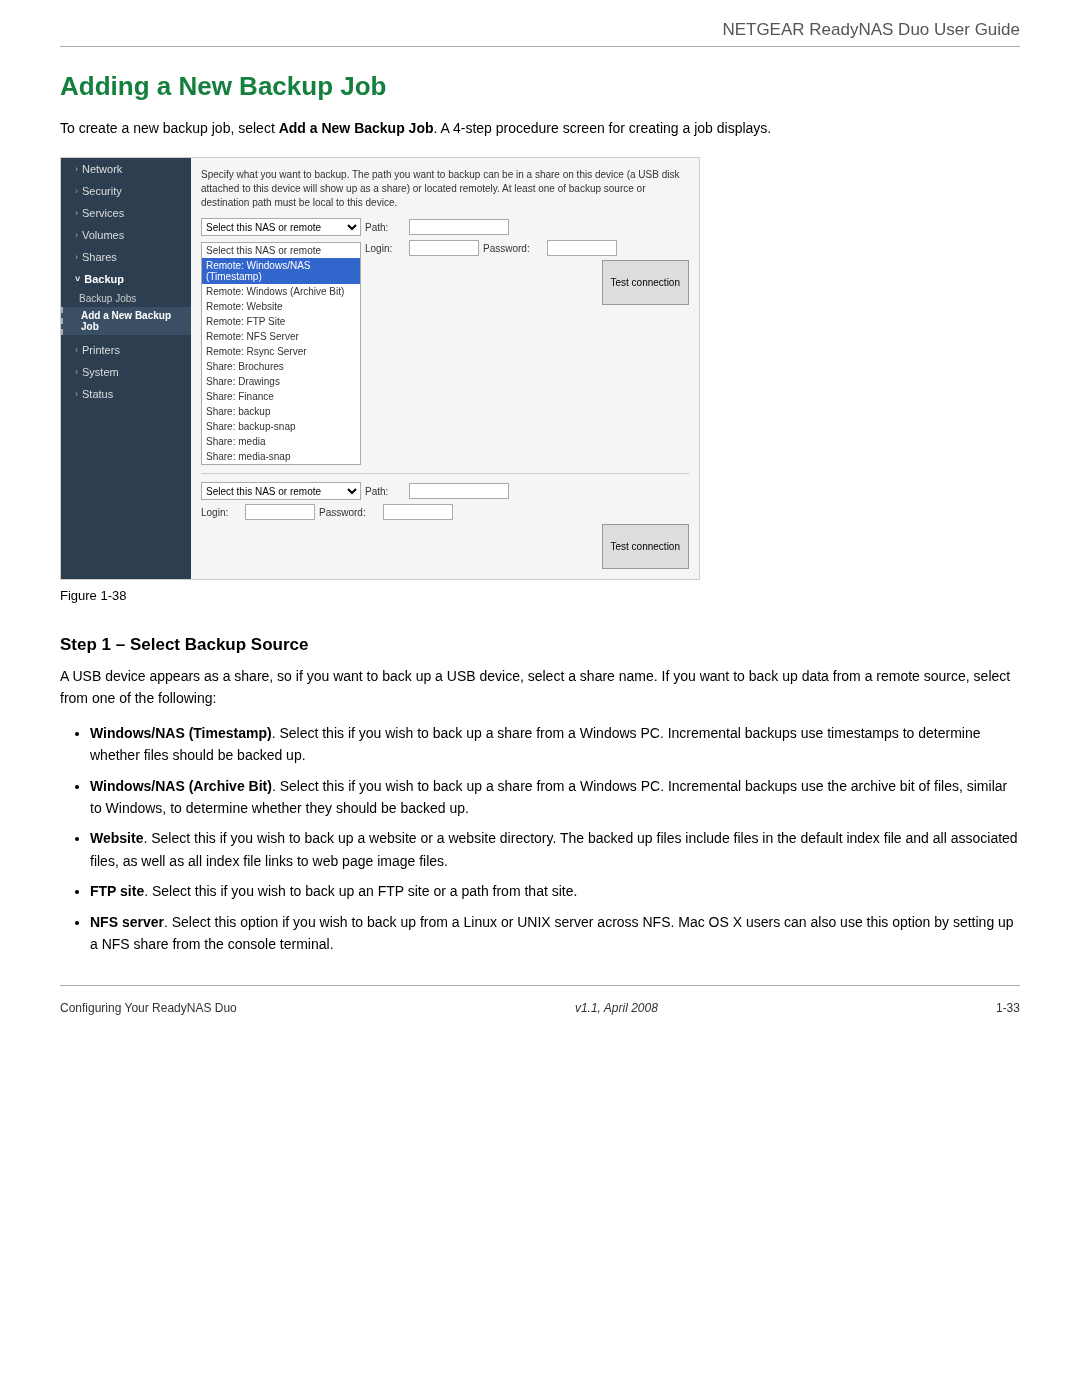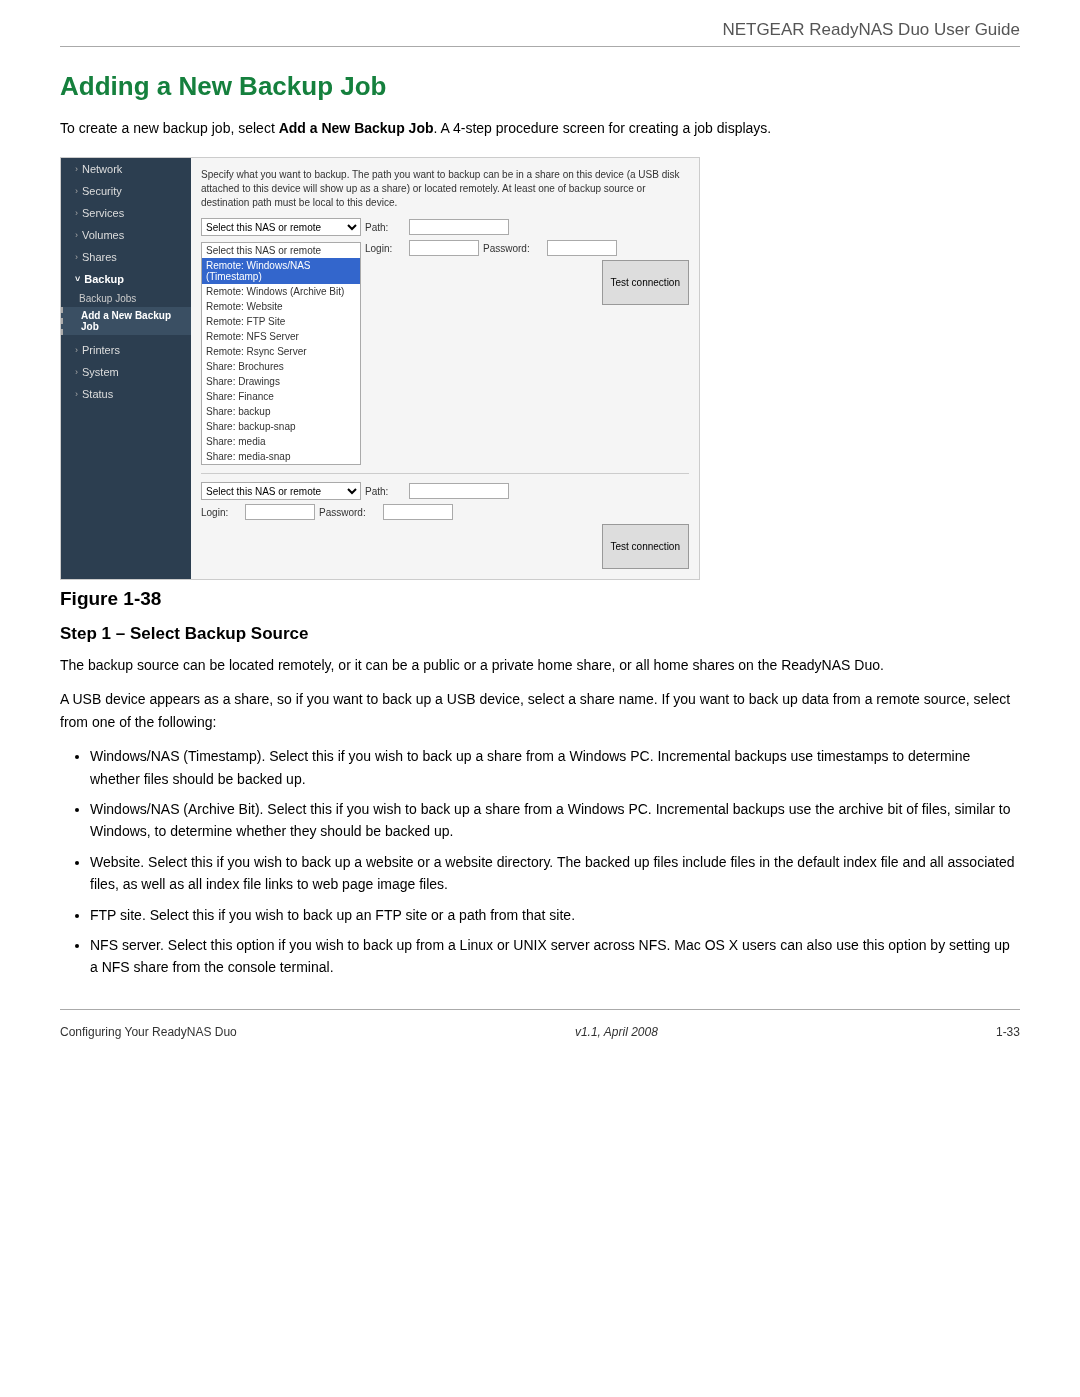"Figure 1-38" .figure-caption { font-size: 19px -> 13px; font-weight: bold -> normal; margin-bottom: 14px -> 32px }
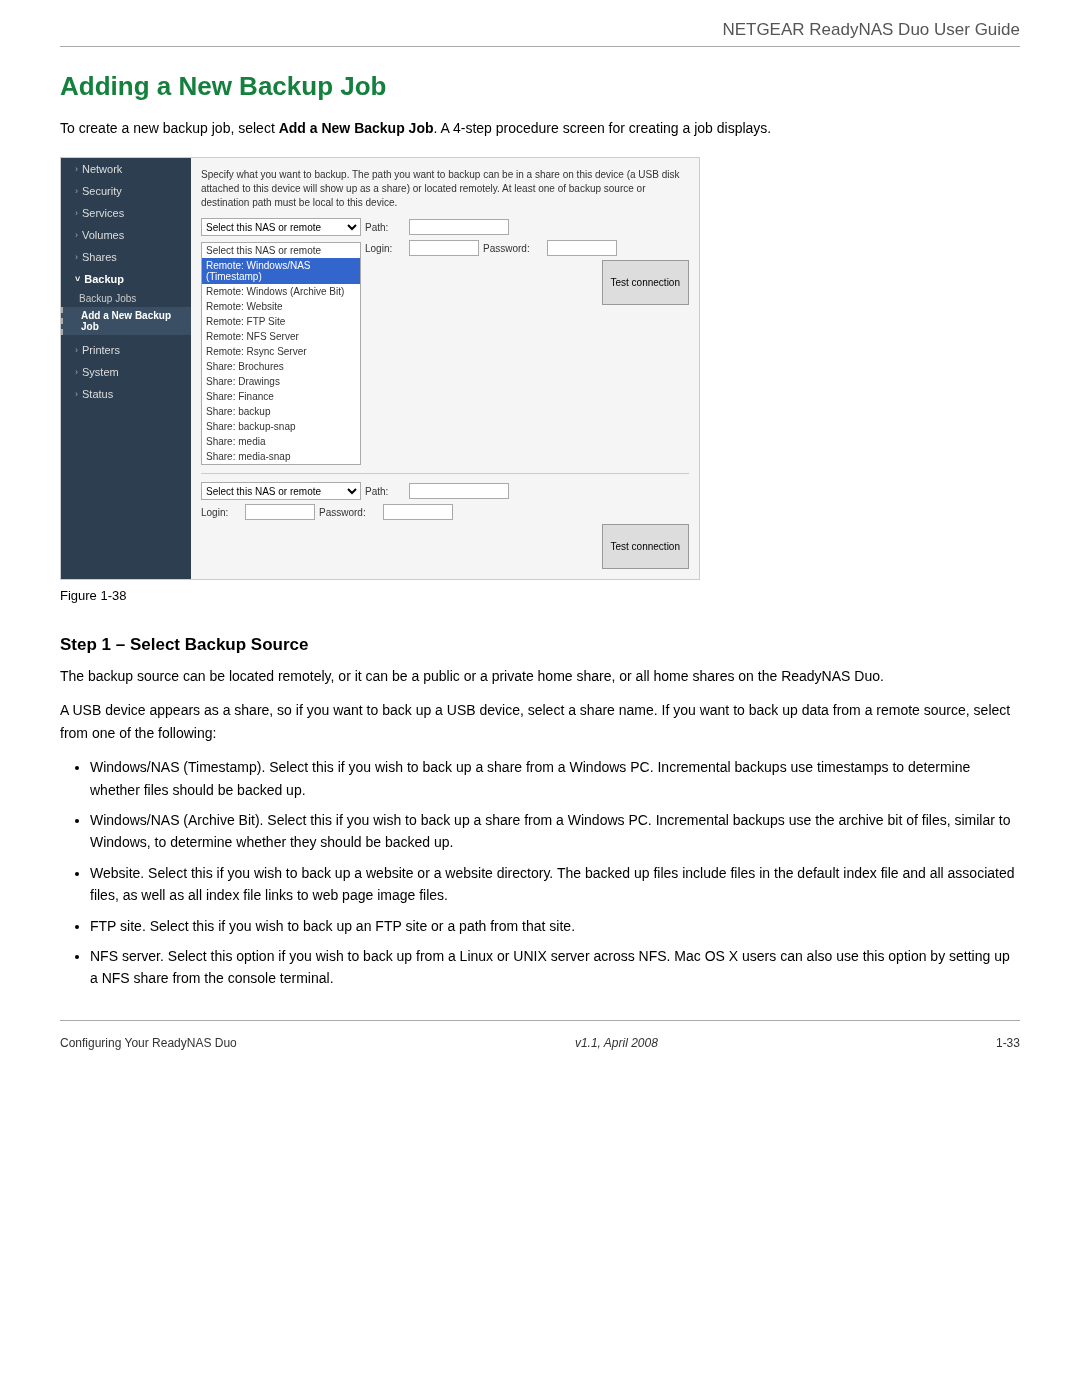"The backup source can be" p.body-text { html: <p>The backup source can be located remotely, or it can be a public or a private home share, or all home shares on the ReadyNAS Duo.</p> -> none }
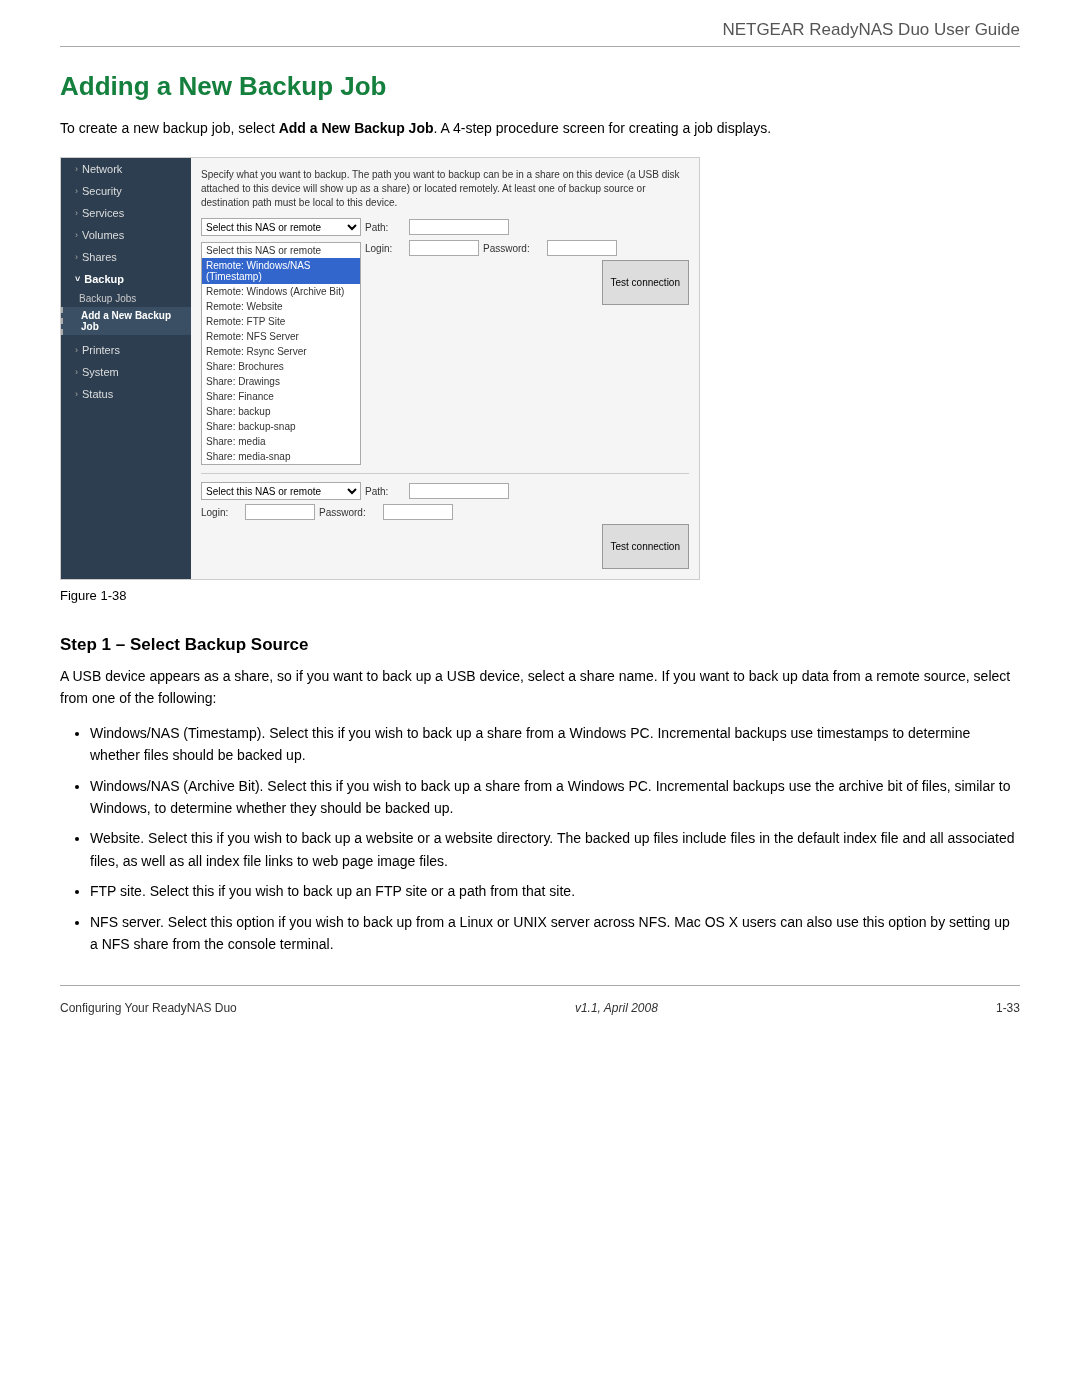"Windows/NAS (Timestamp)" .bullet-list li b { font-weight: normal -> bold }
